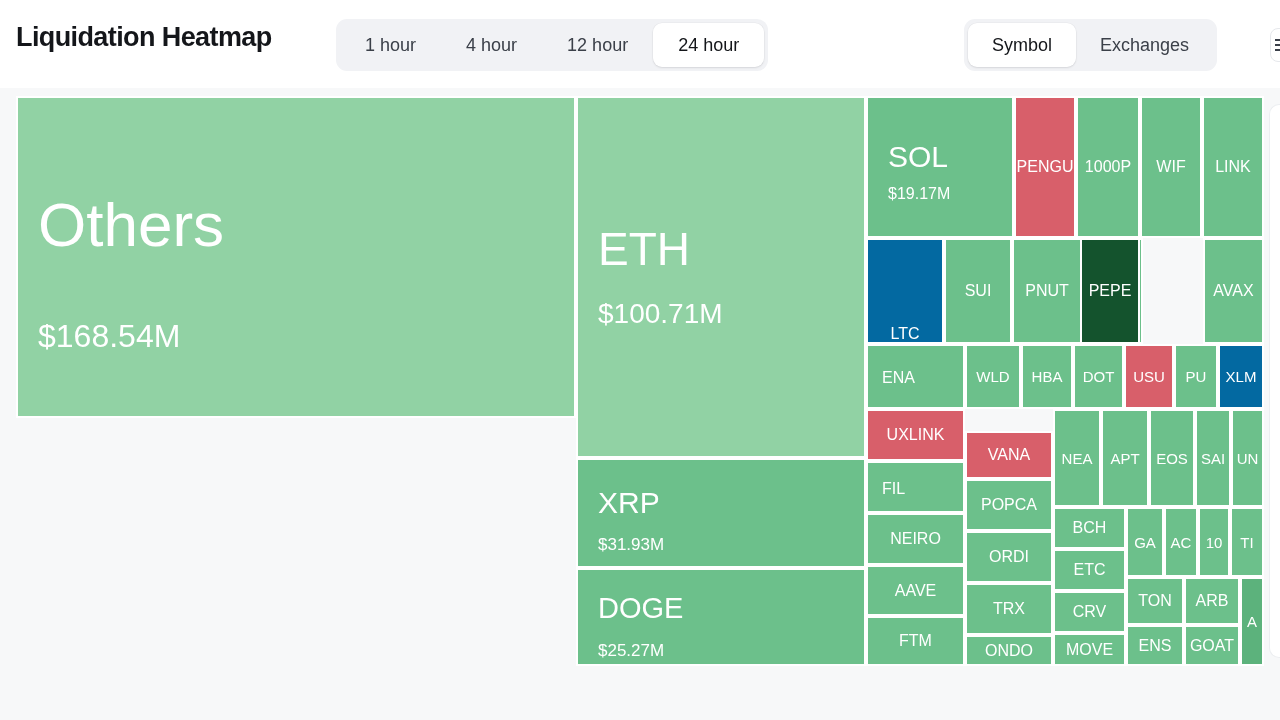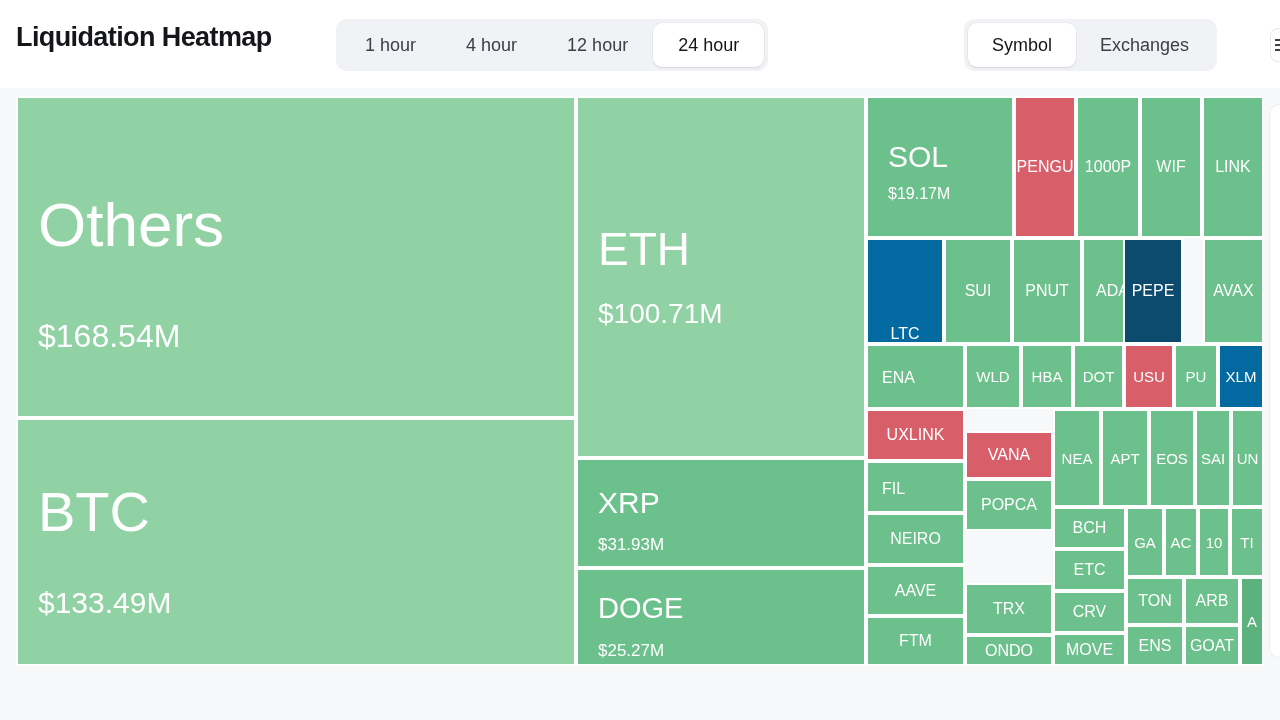"PEPE" div.tile { background: #0c4a6e -> #14532d; left: 1107px -> 1064px }
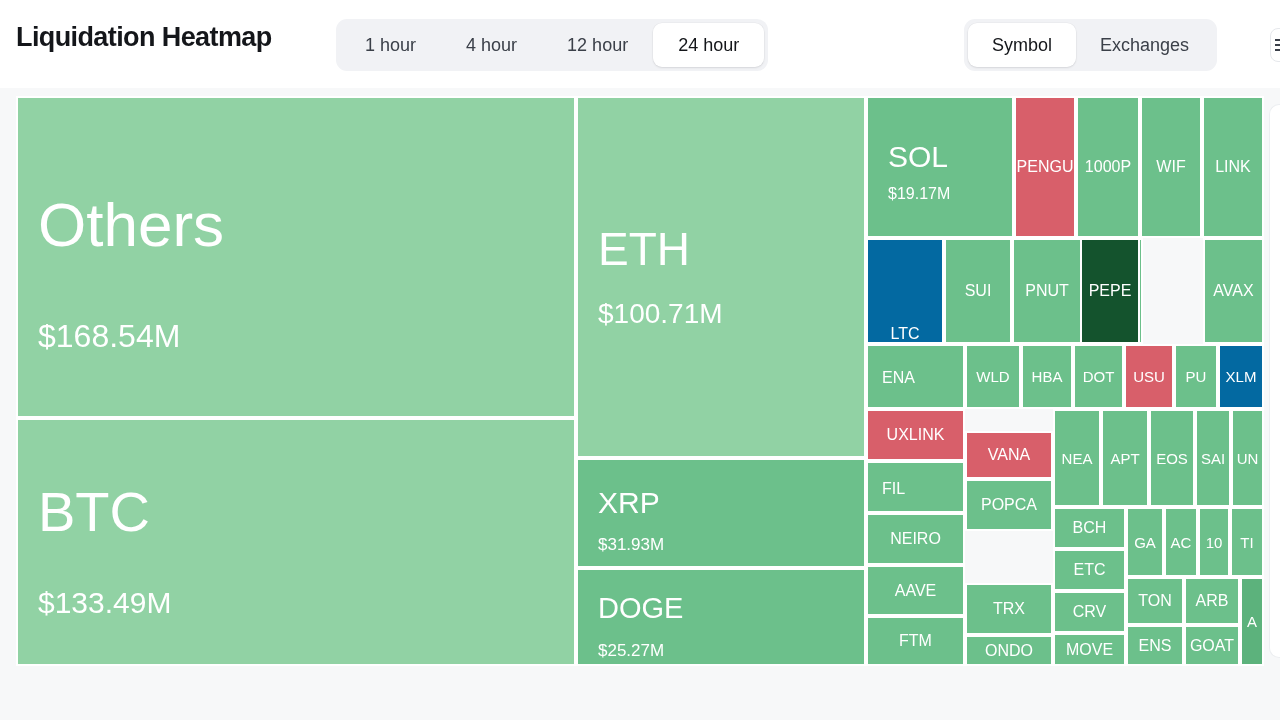"BTC" div.tile { html: <div> <span>BTC</span> <span>$133.49M</span> </div> -> none }
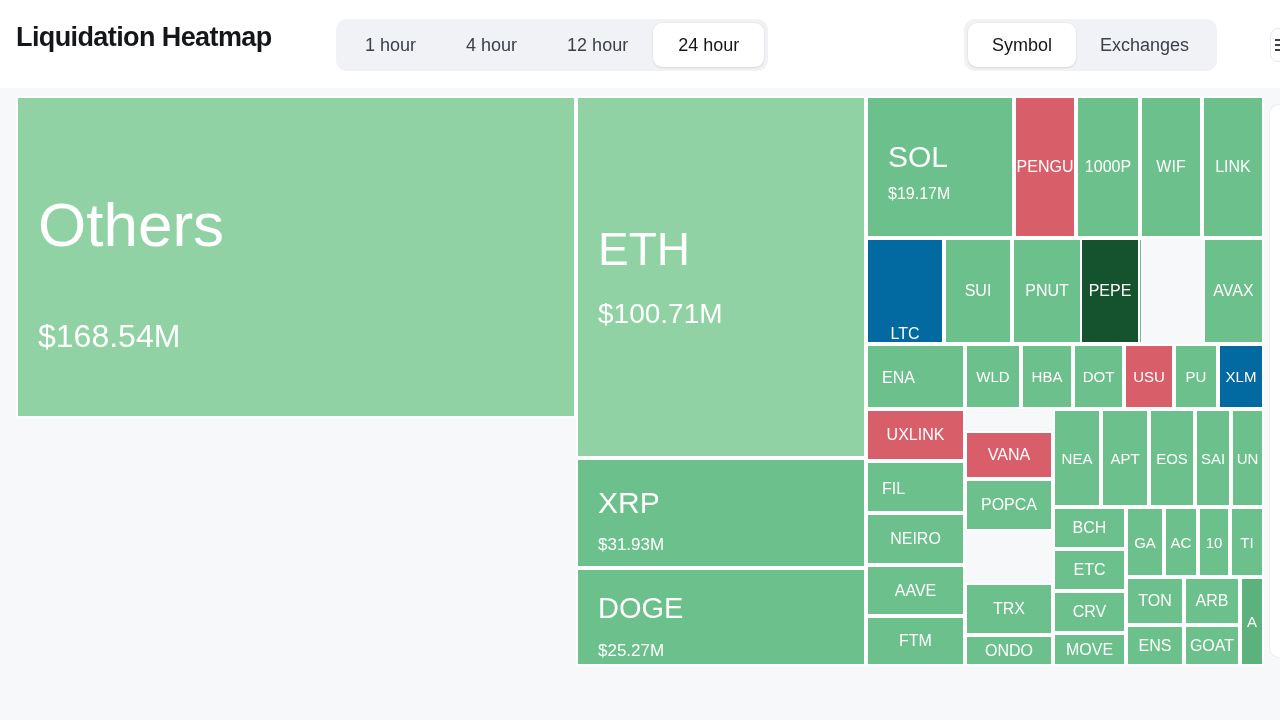"ORDI" div.tile { html: none -> <div> <span>ORDI</span> </div> }
